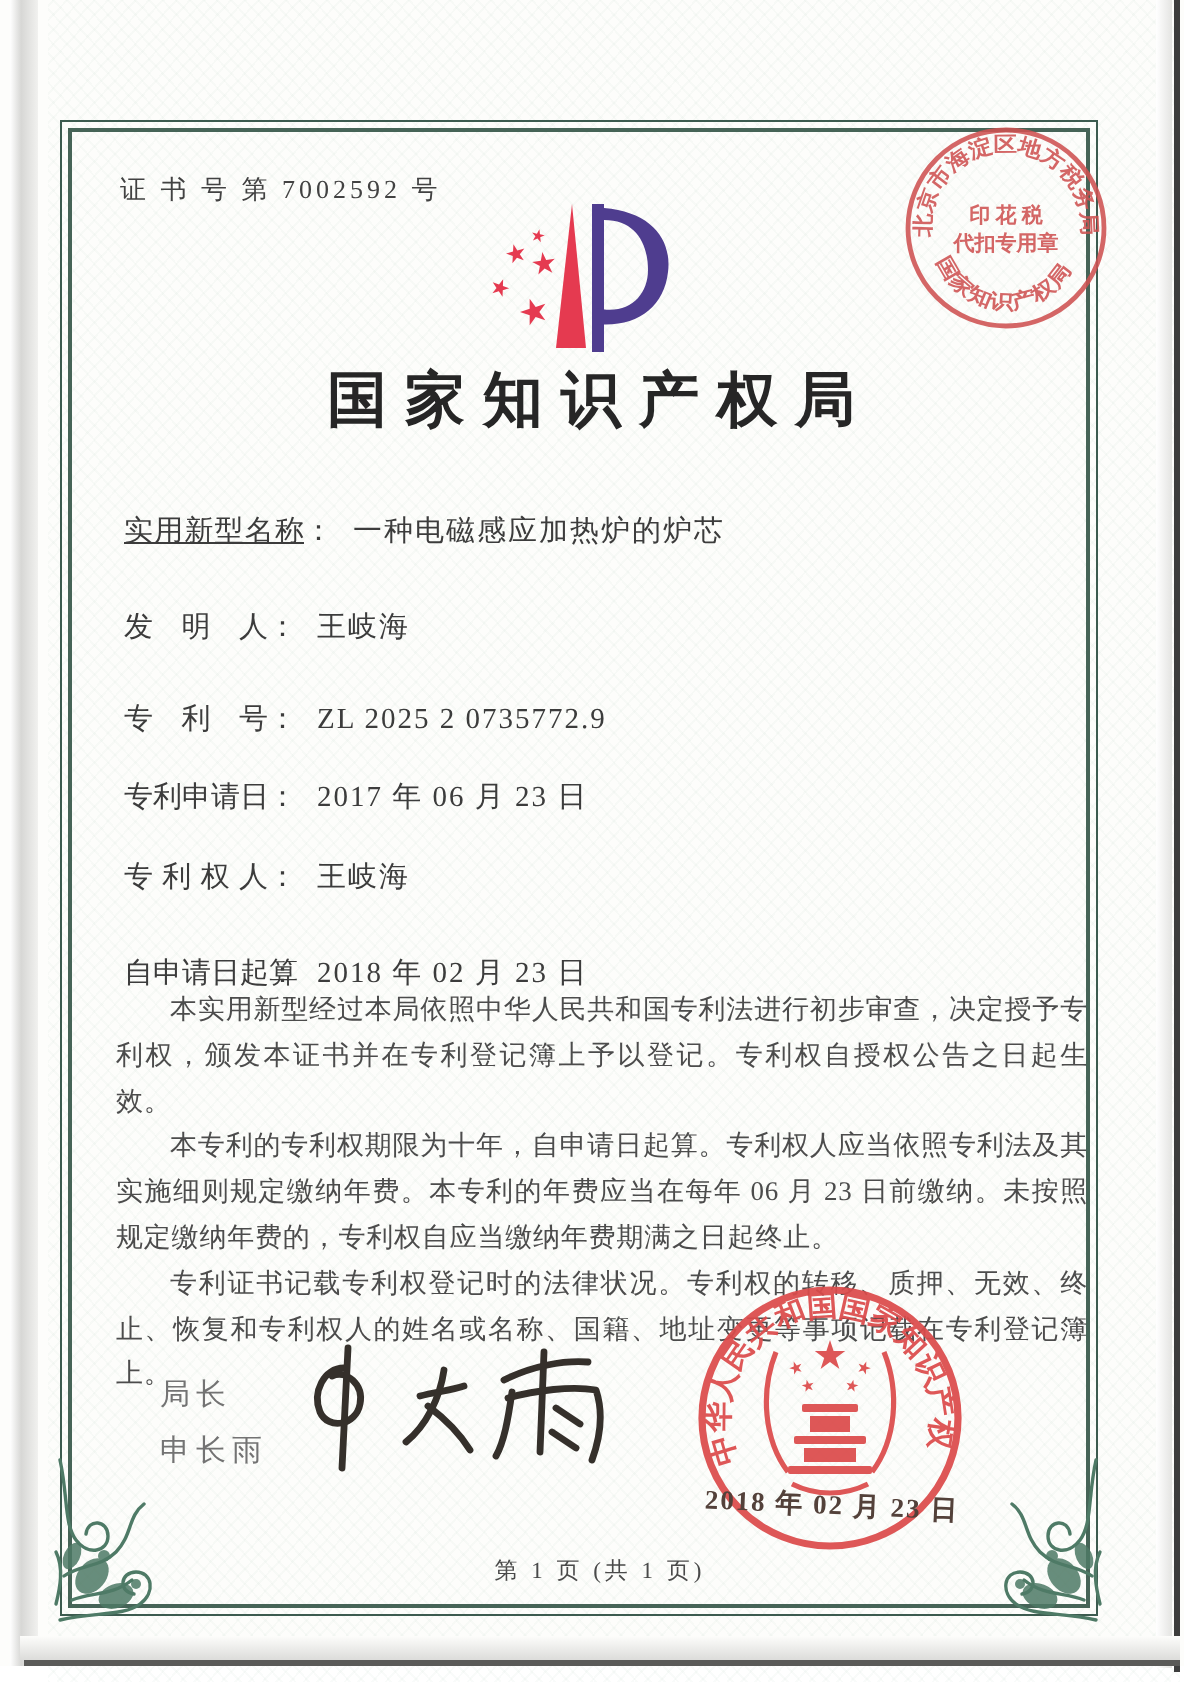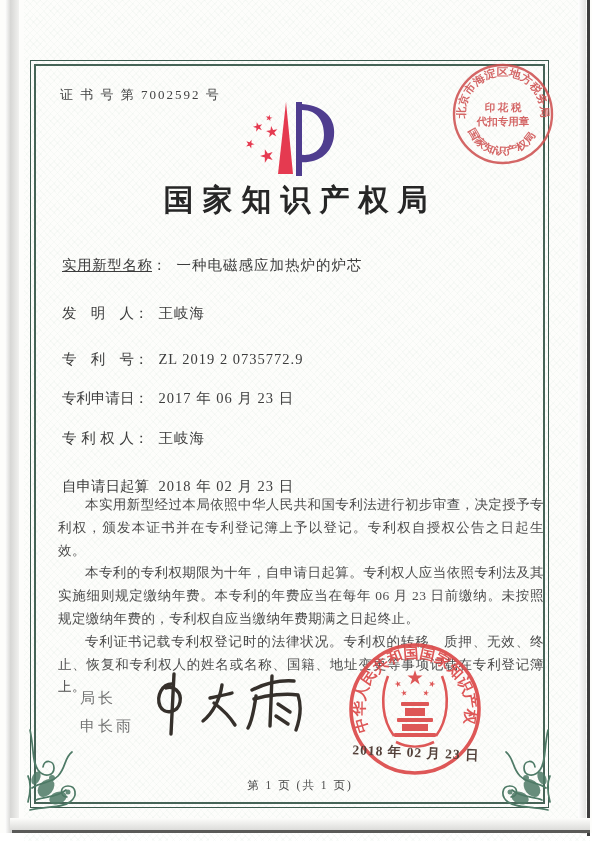"ZL 2019 2 0735772.9" span.fvalue { text: 2019 -> 2025 }
